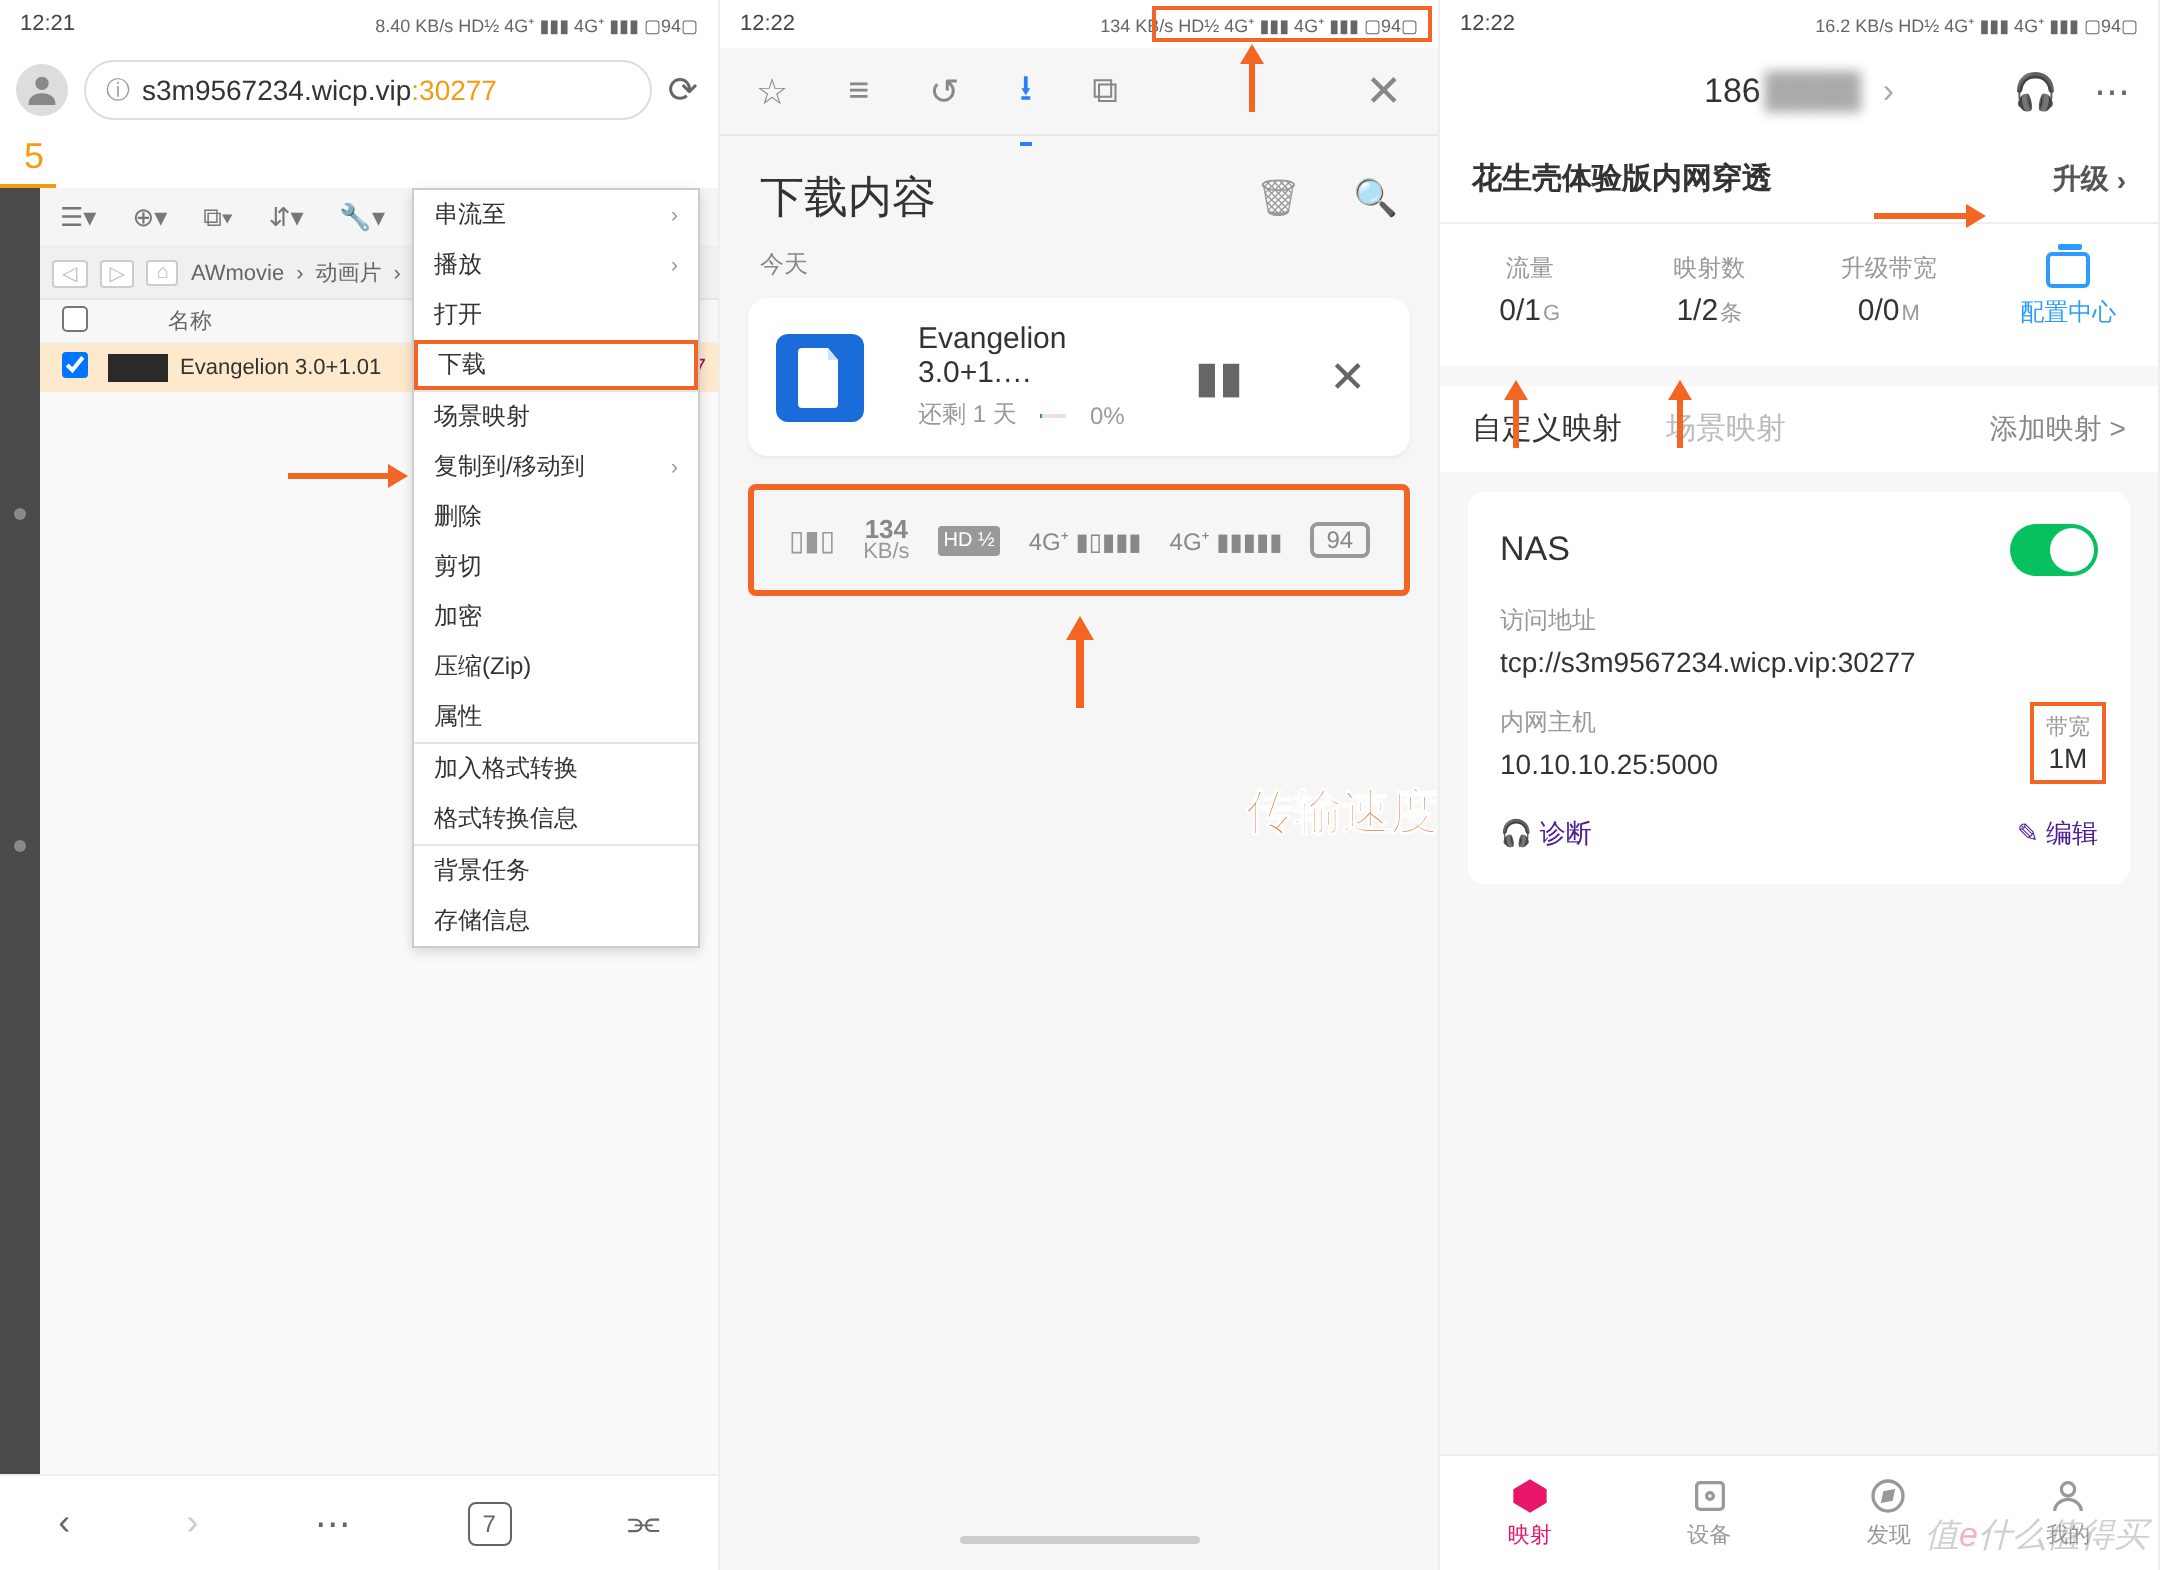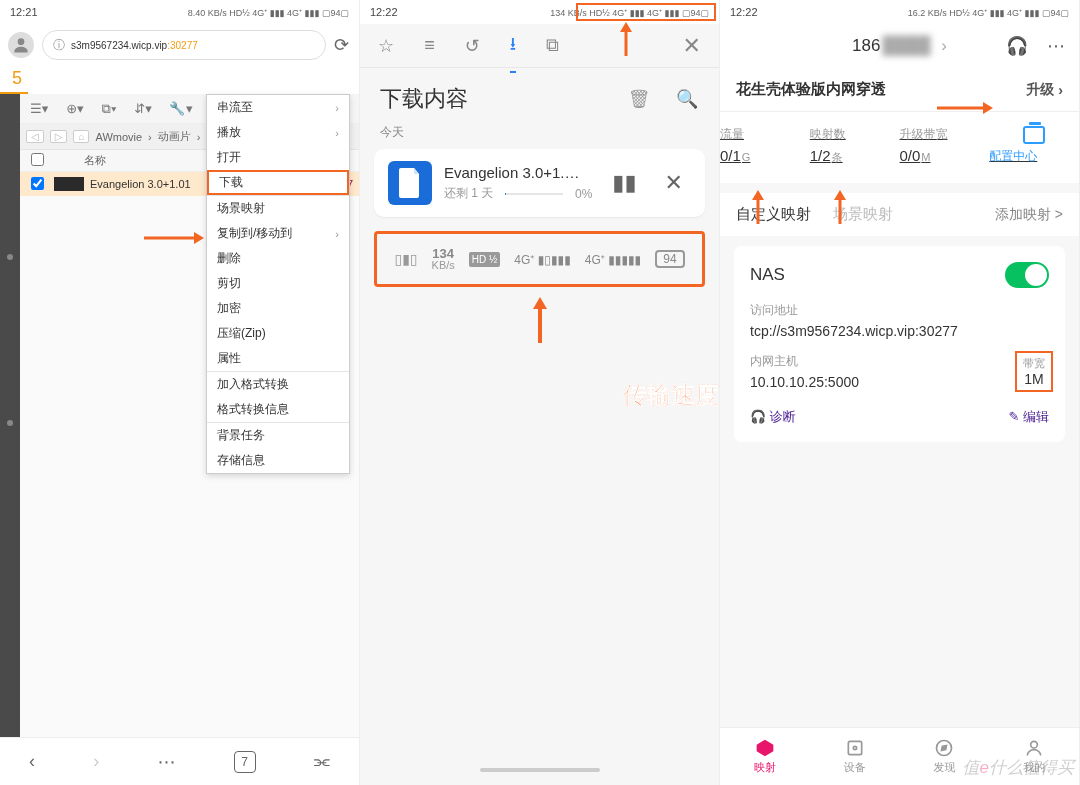"s3m9567234.wicp.vip:30277" .url-text { font-size: 10px -> 14px }
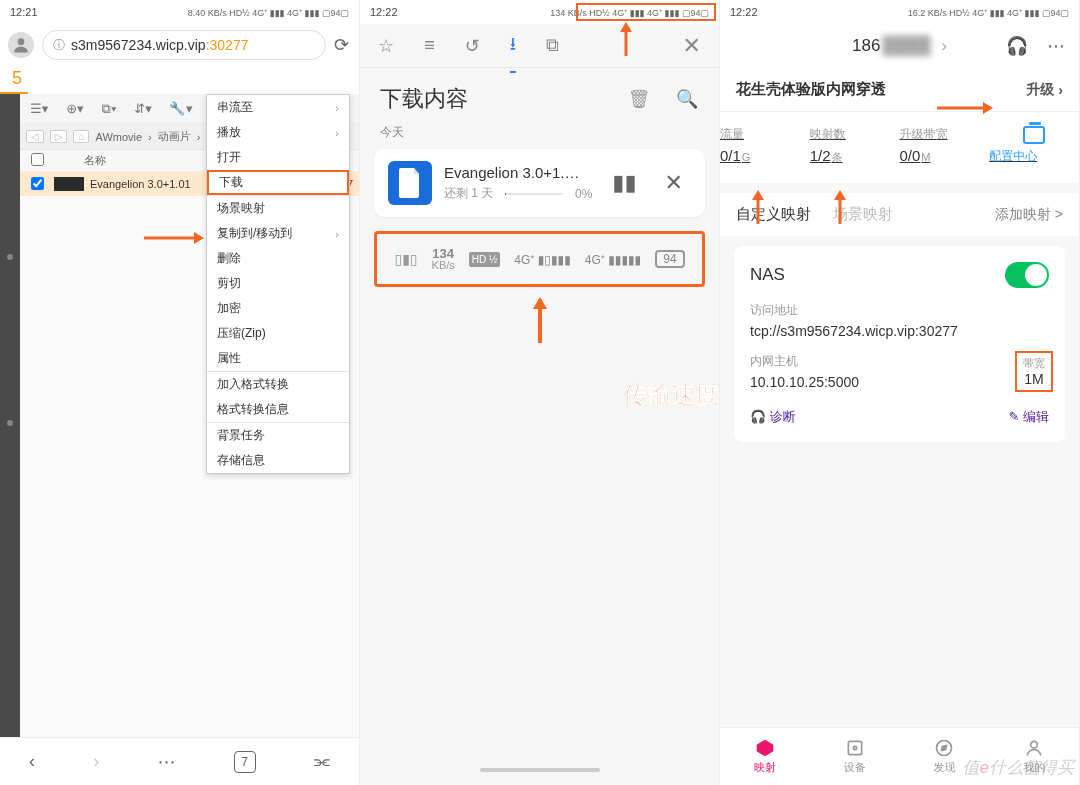"流量" .p3-stat { text-align: left -> center; text-decoration: underline -> none }
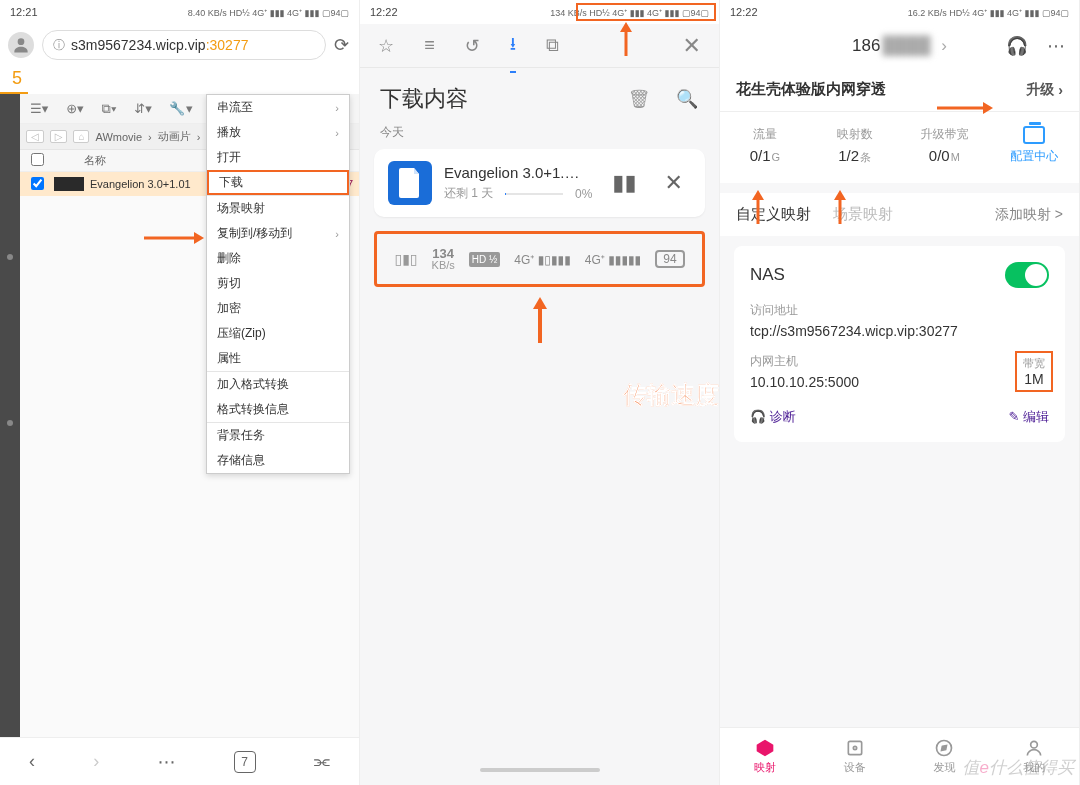"Evangelion 3.0+1.…" .dl-card { gap: 12px -> 27px }
